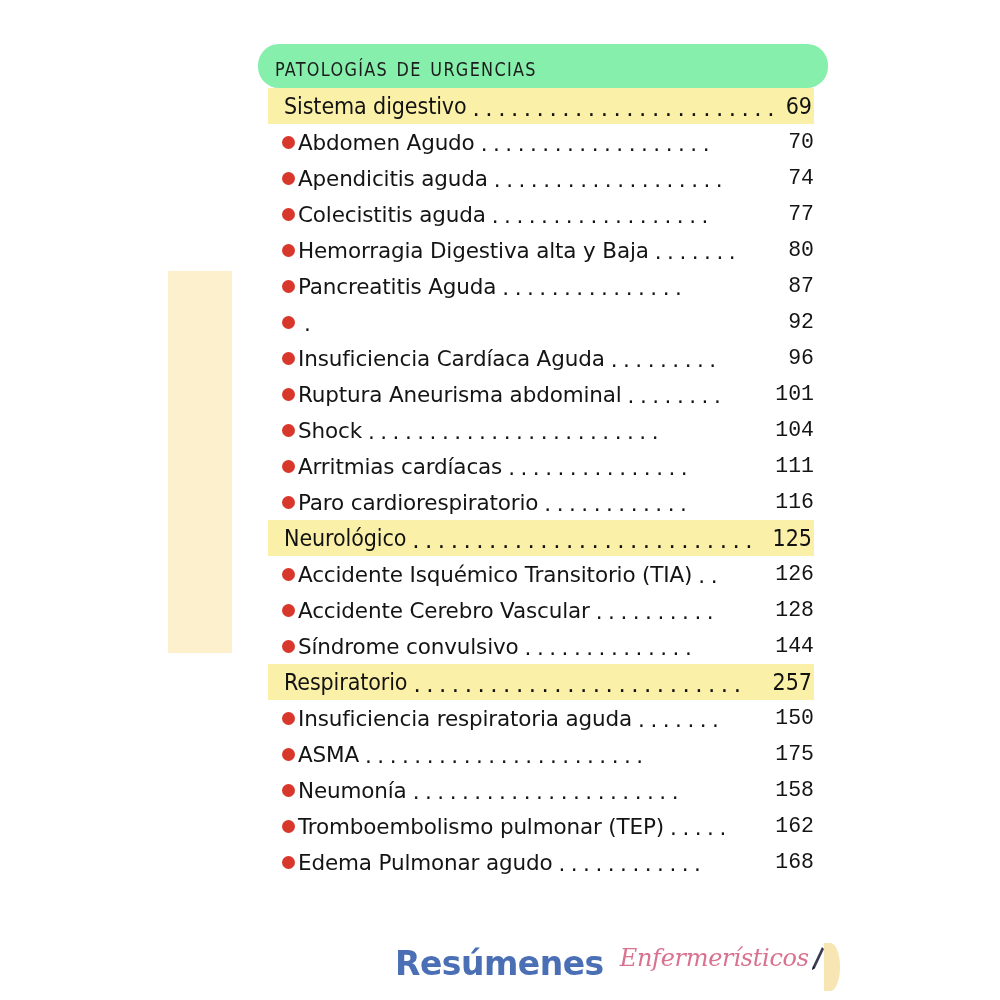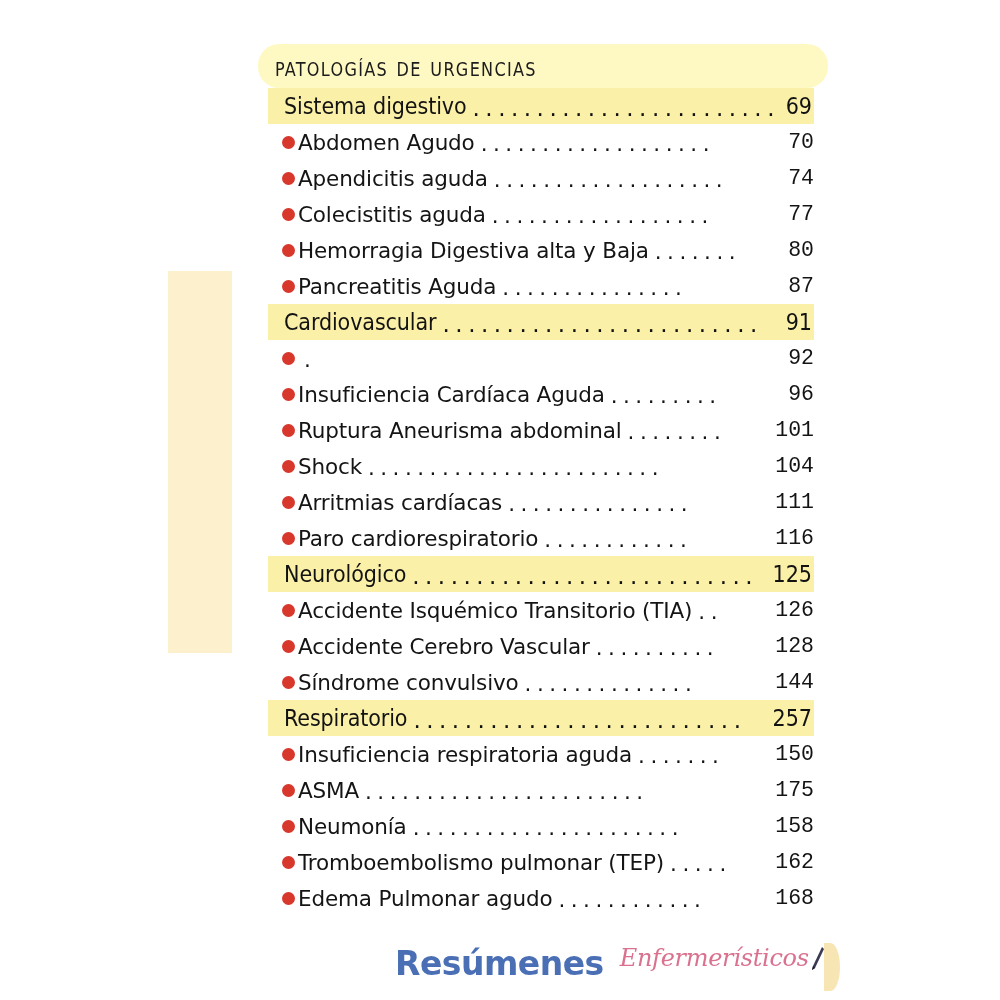"patologías de urgencias" #header-banner { background: #fef9c3 -> #86efac }
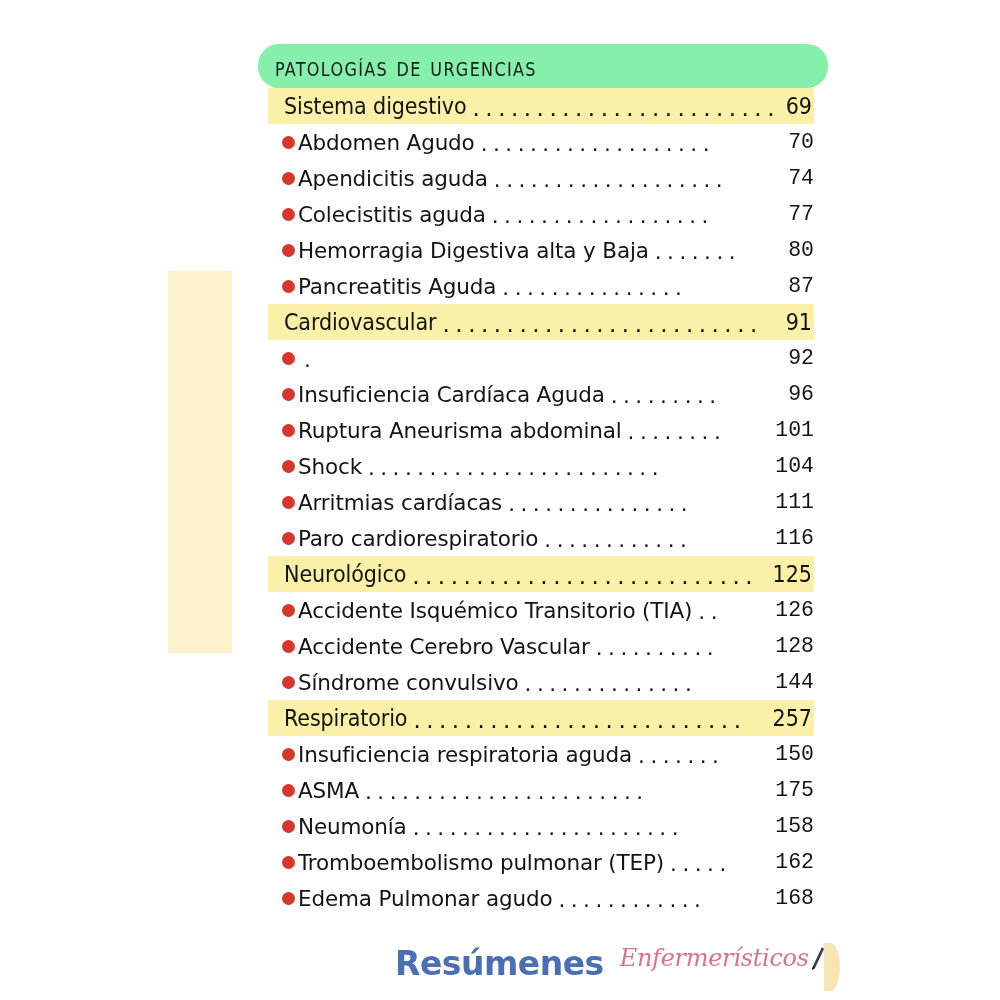"Cardiovascular" div.toc-row { html: <div> <span>Cardiovascular</span> <span>.........................</span> <span>91</span> </div> -> none }
